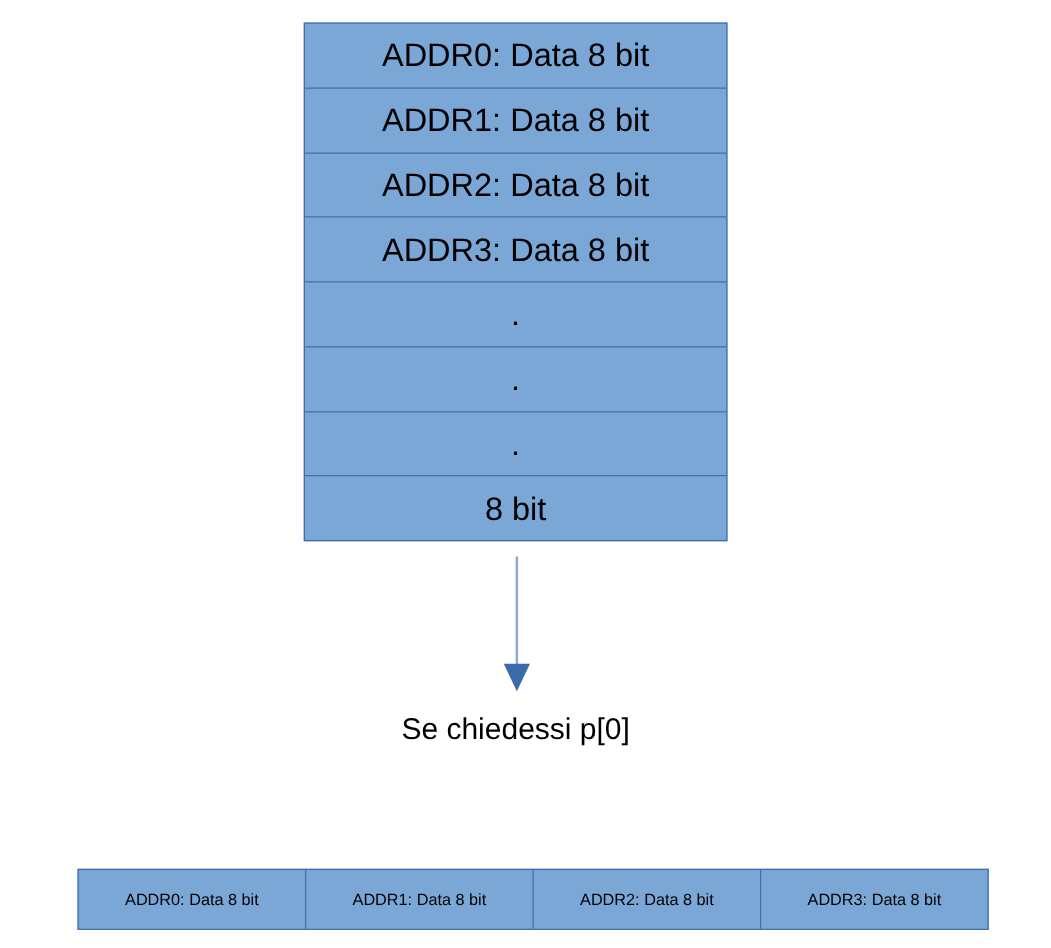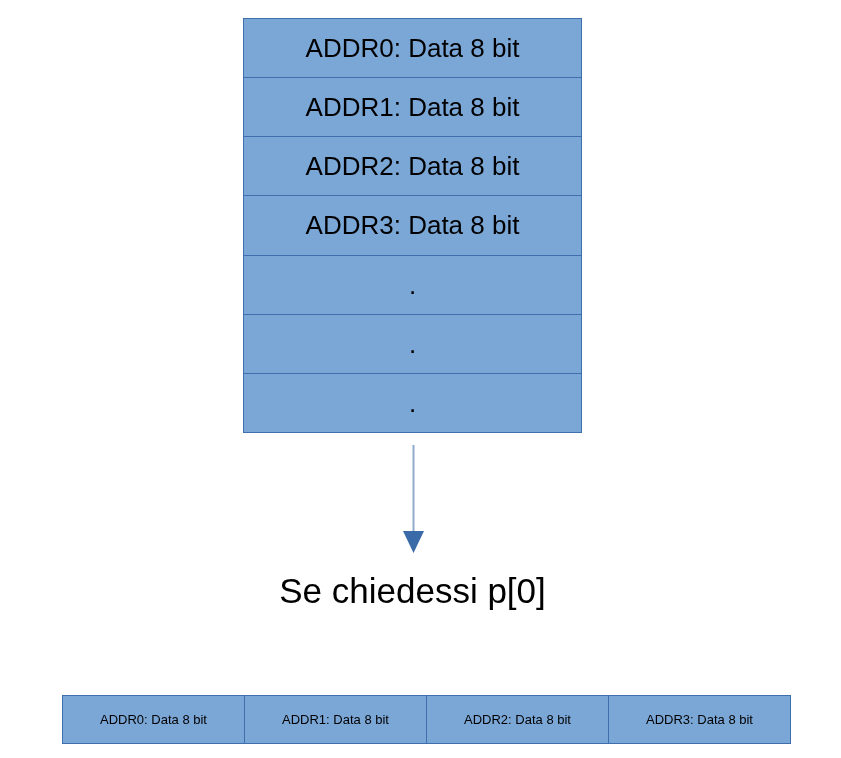"8 bit" div.mem-cell { html: none -> <div> <span>8 bit</span> </div> }
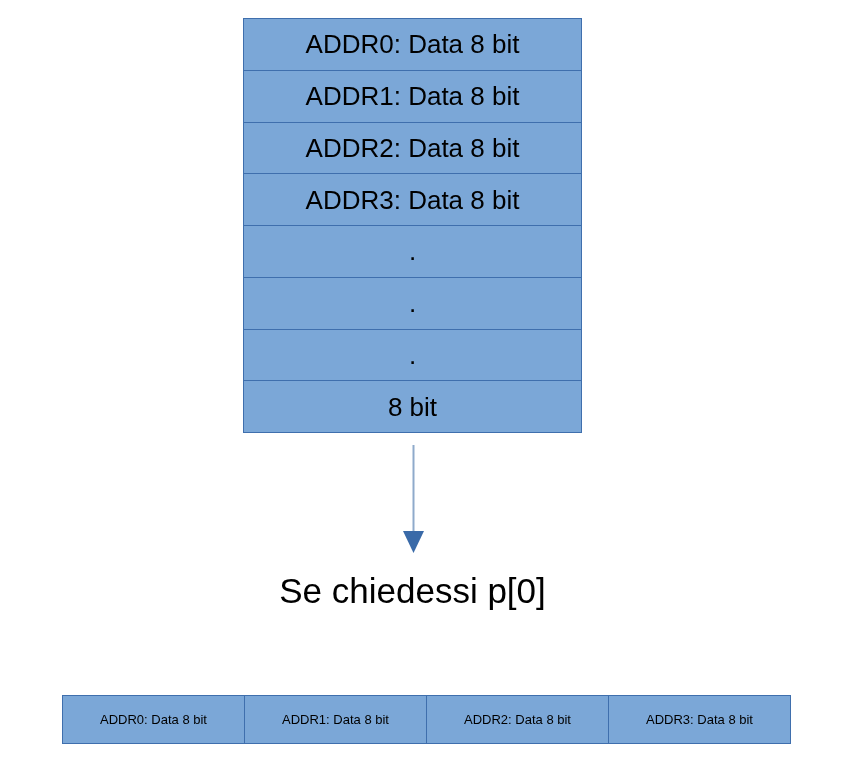"Se chiedessi p[0]" #caption { font-size: 35px -> 24px }
